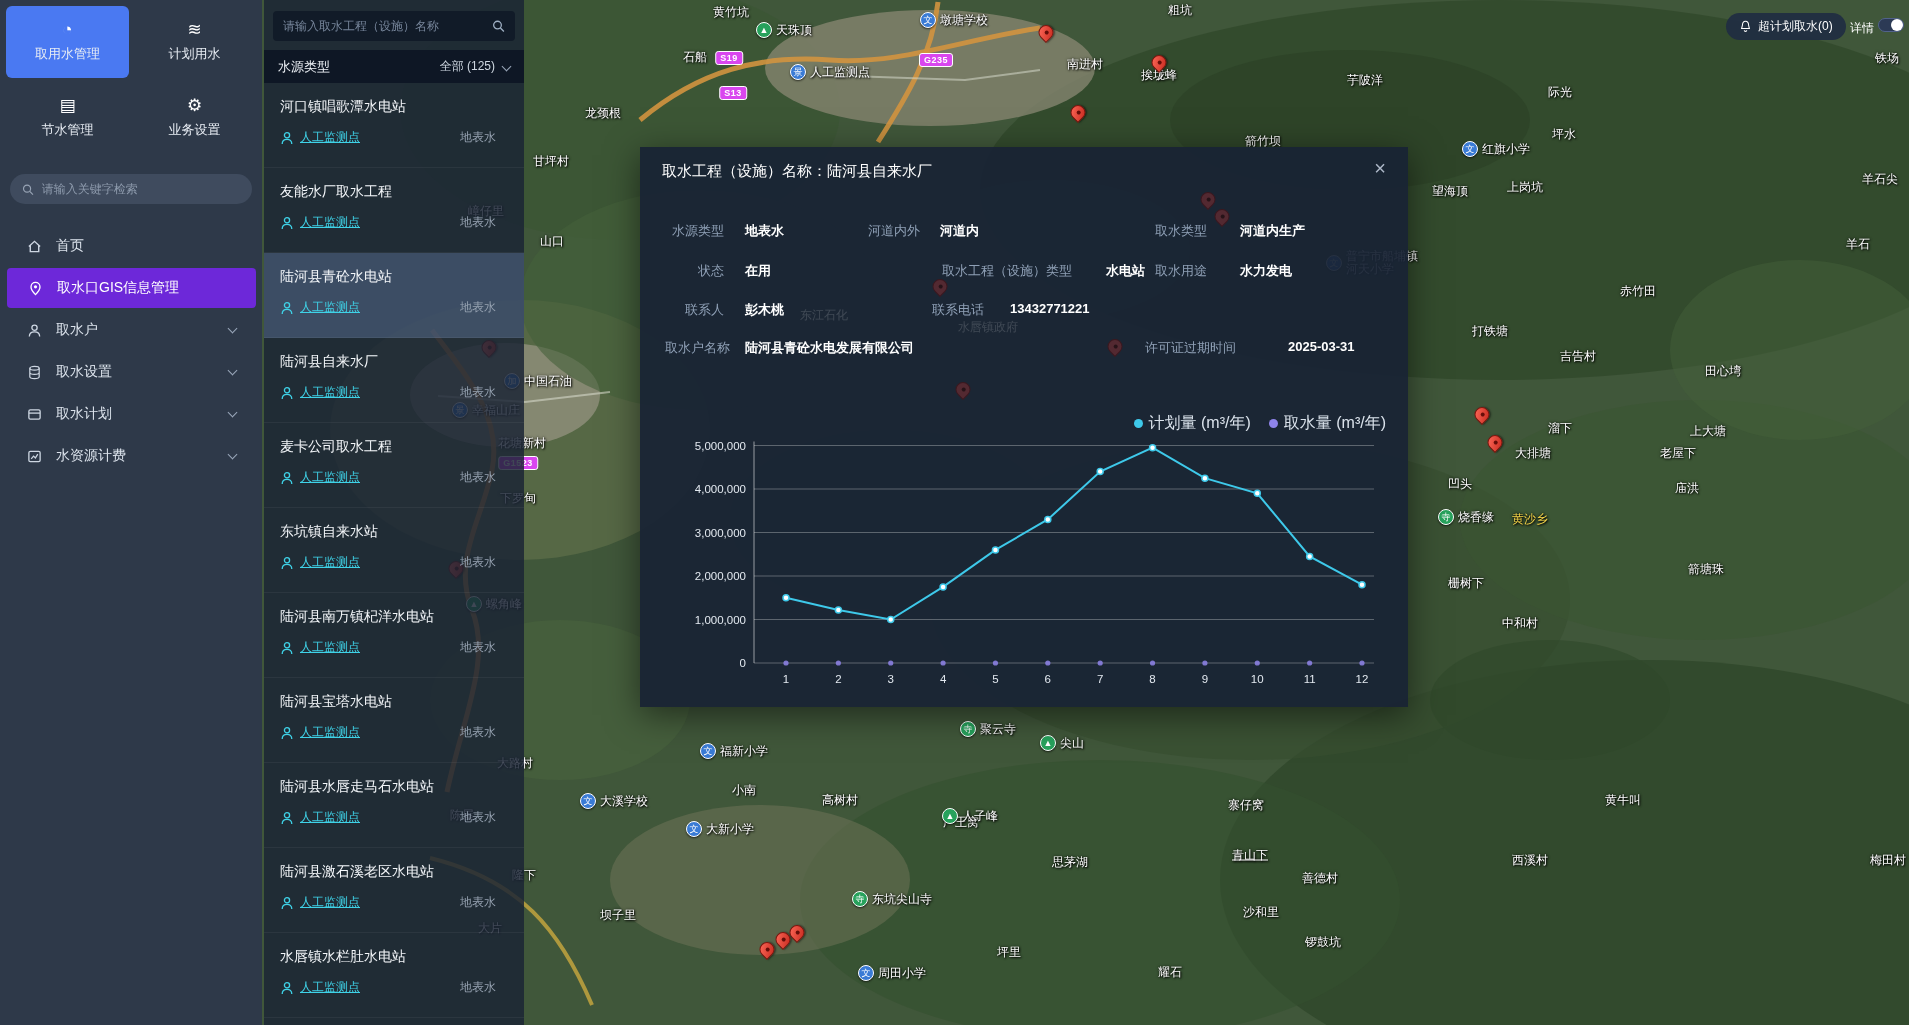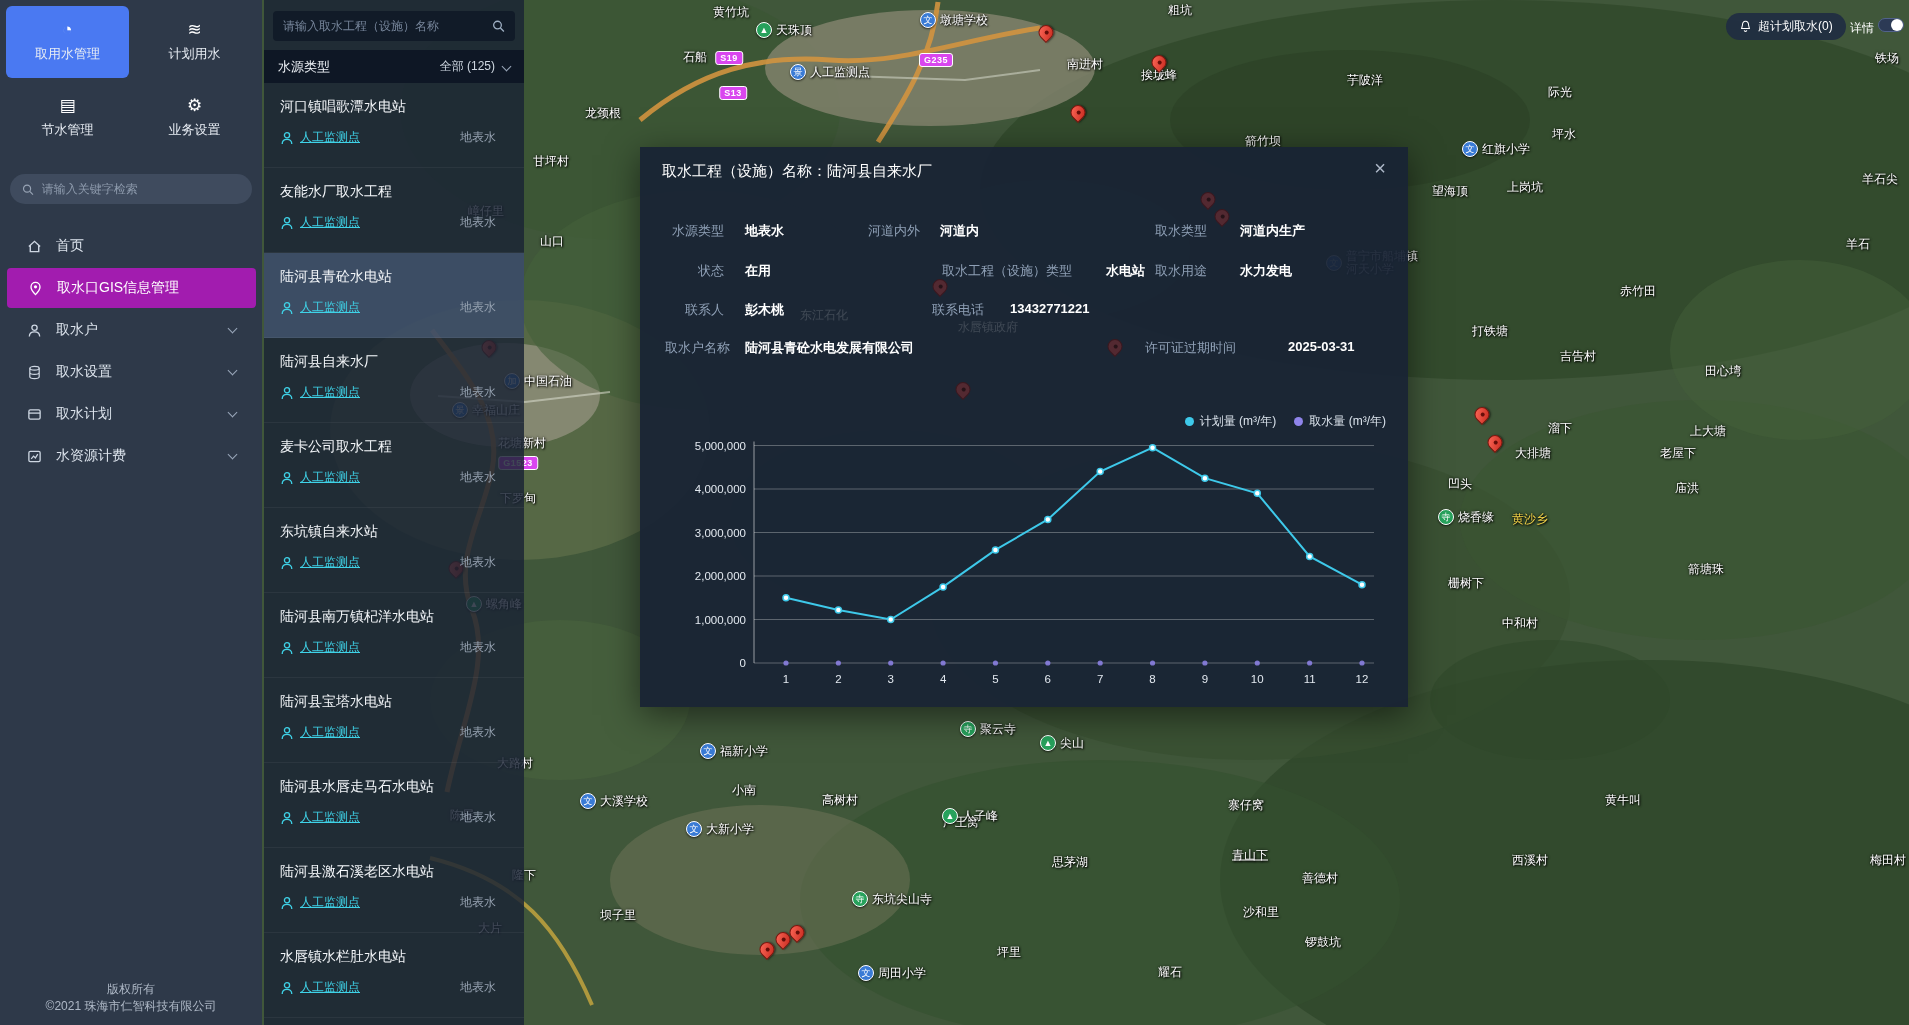"取水口GIS信息管理" .menu-item.active { background: #a21caf -> #6d28d9 }
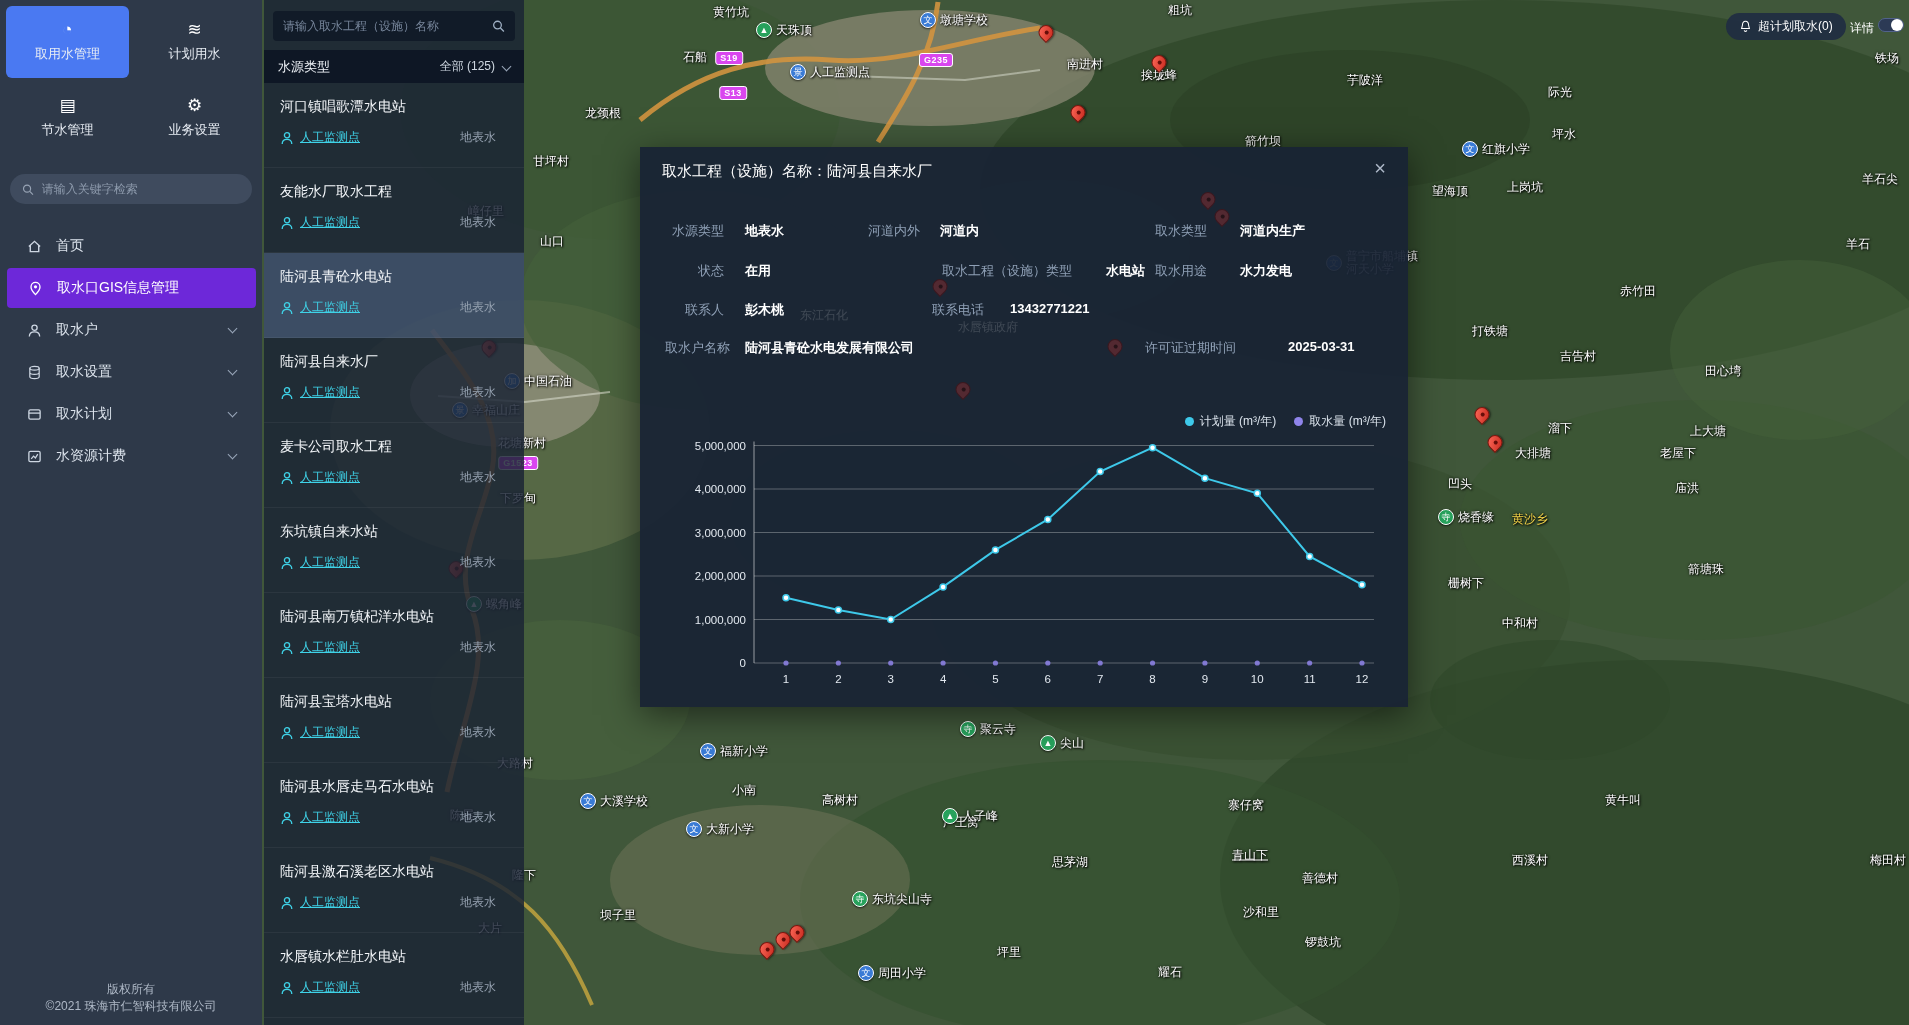"计划量 (m³/年)" .legend .lg-item { font-size: 12px -> 16px }
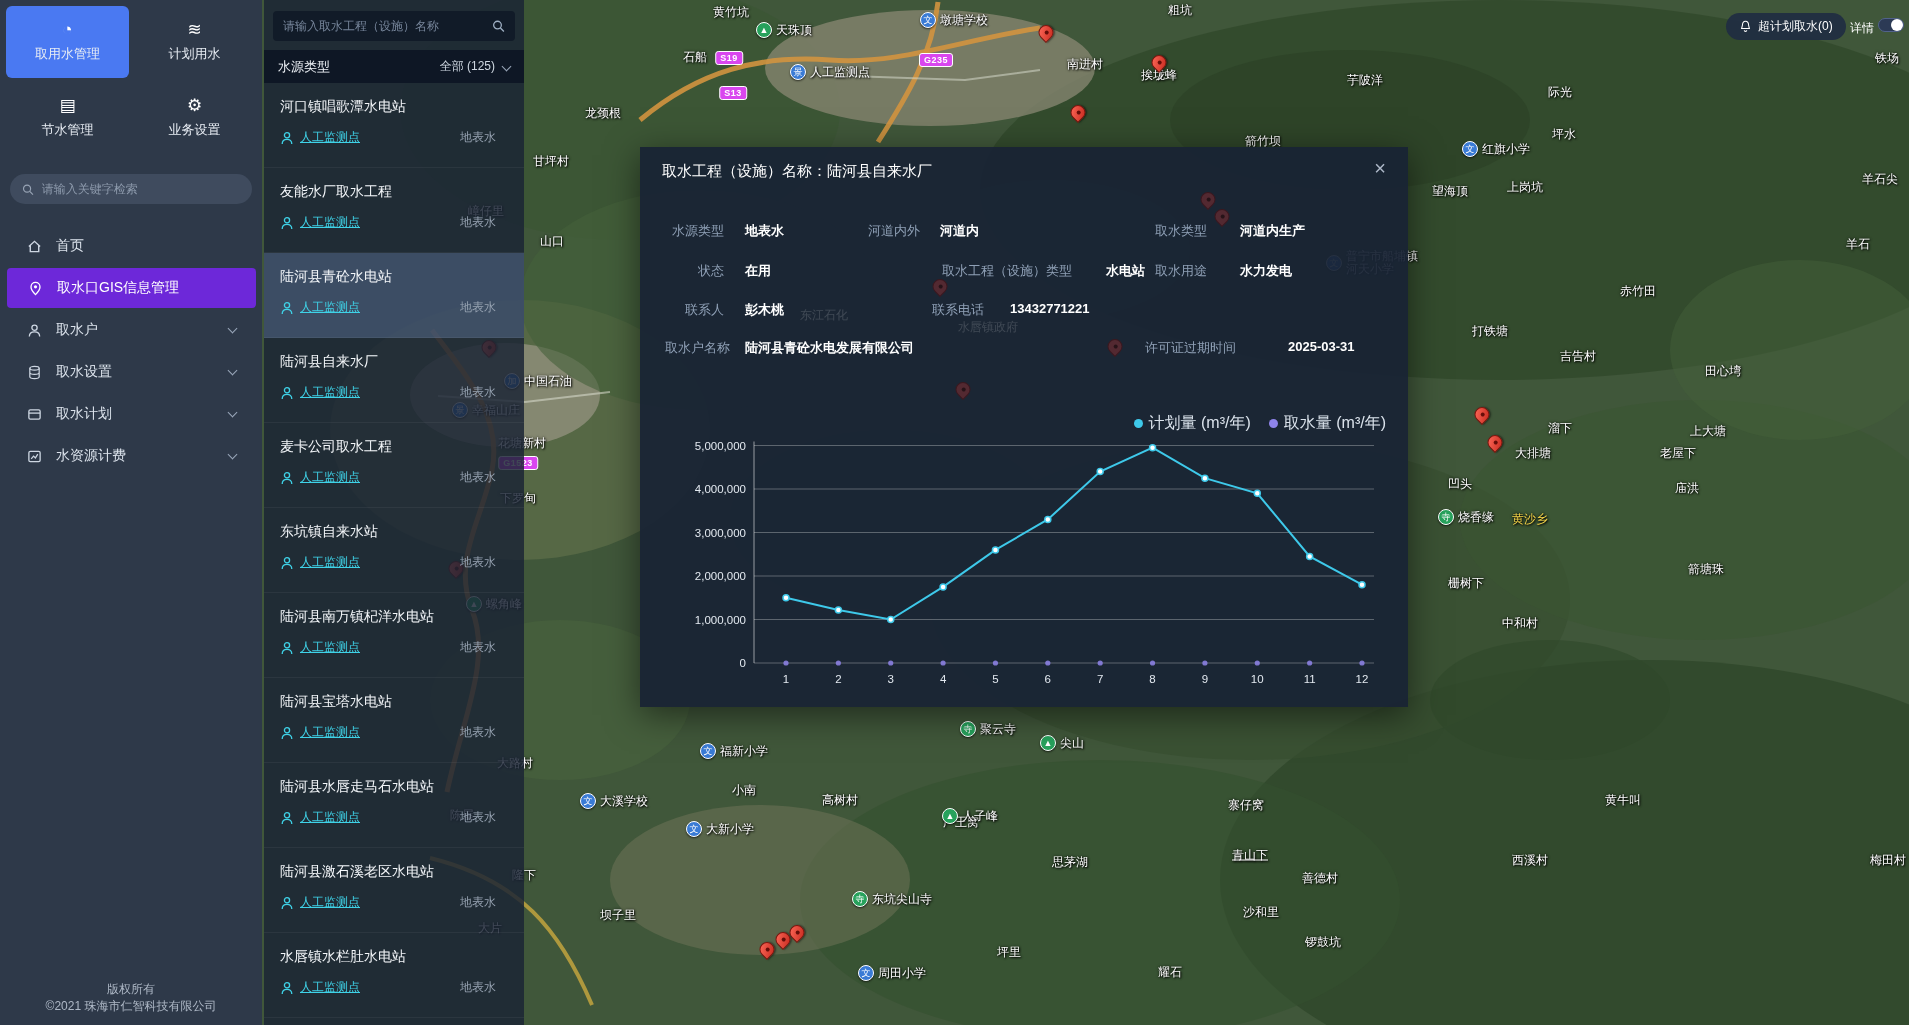"版权所有" div.footer { html: <div> <div>版权所有</div> <div>©2021 珠海市仁智科技有限公司</div> </div> -> none }
